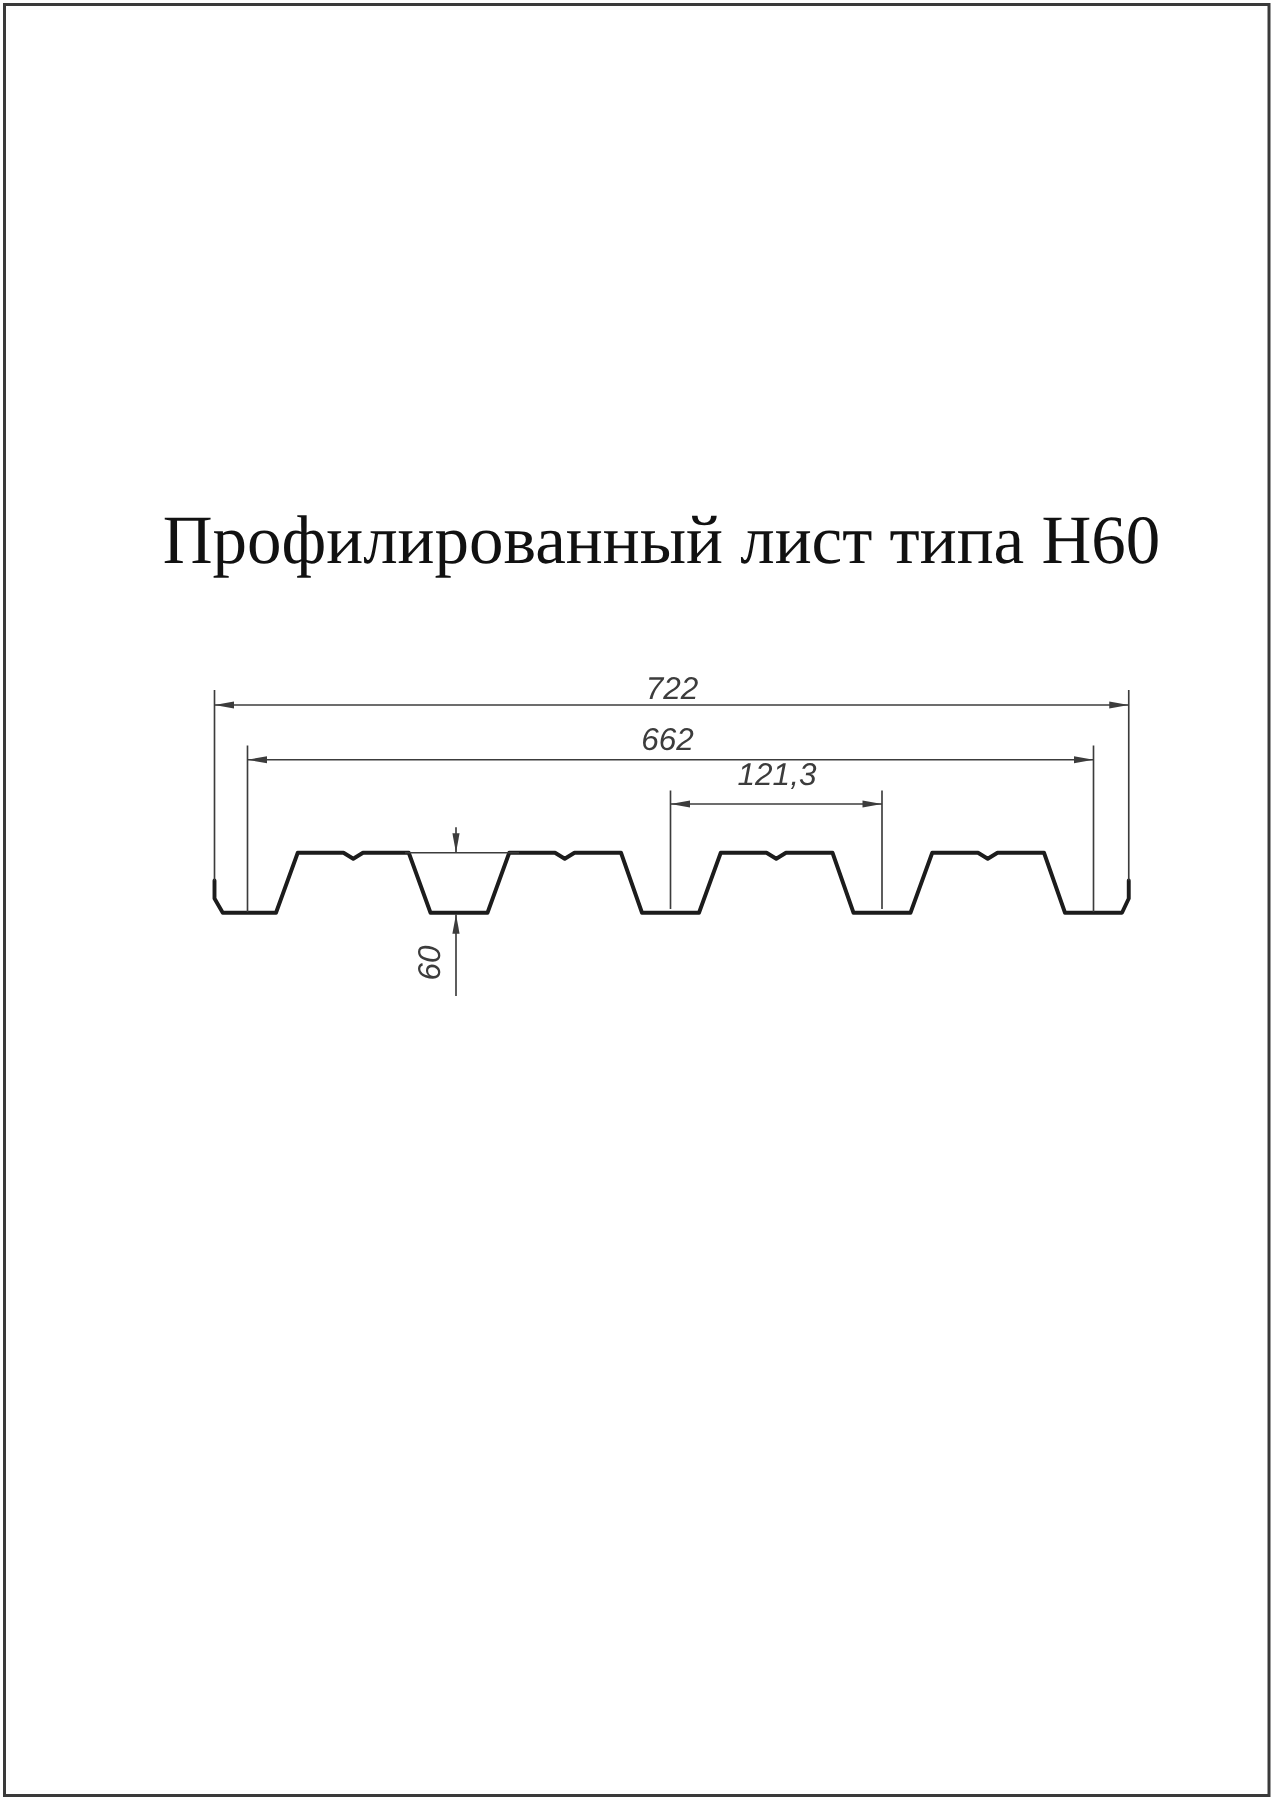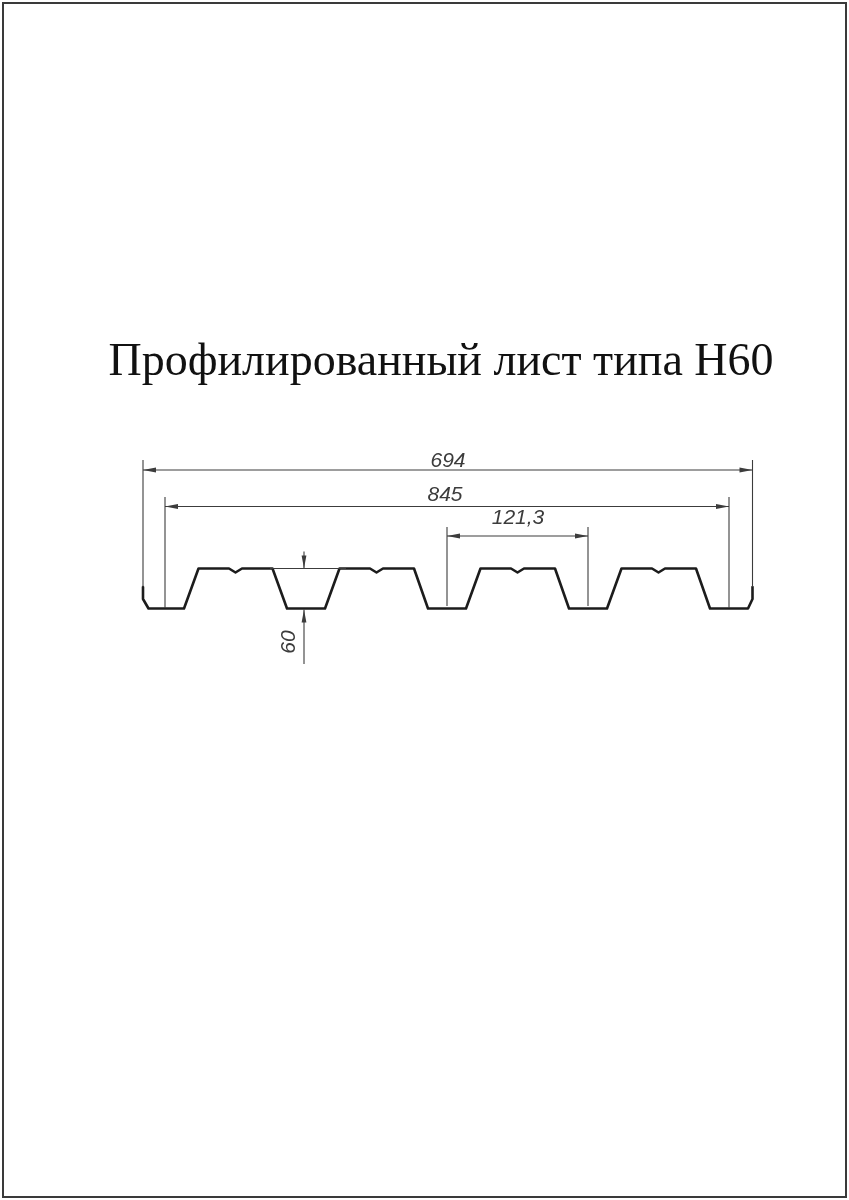"694" span.dim-label { text: 694 -> 722 }
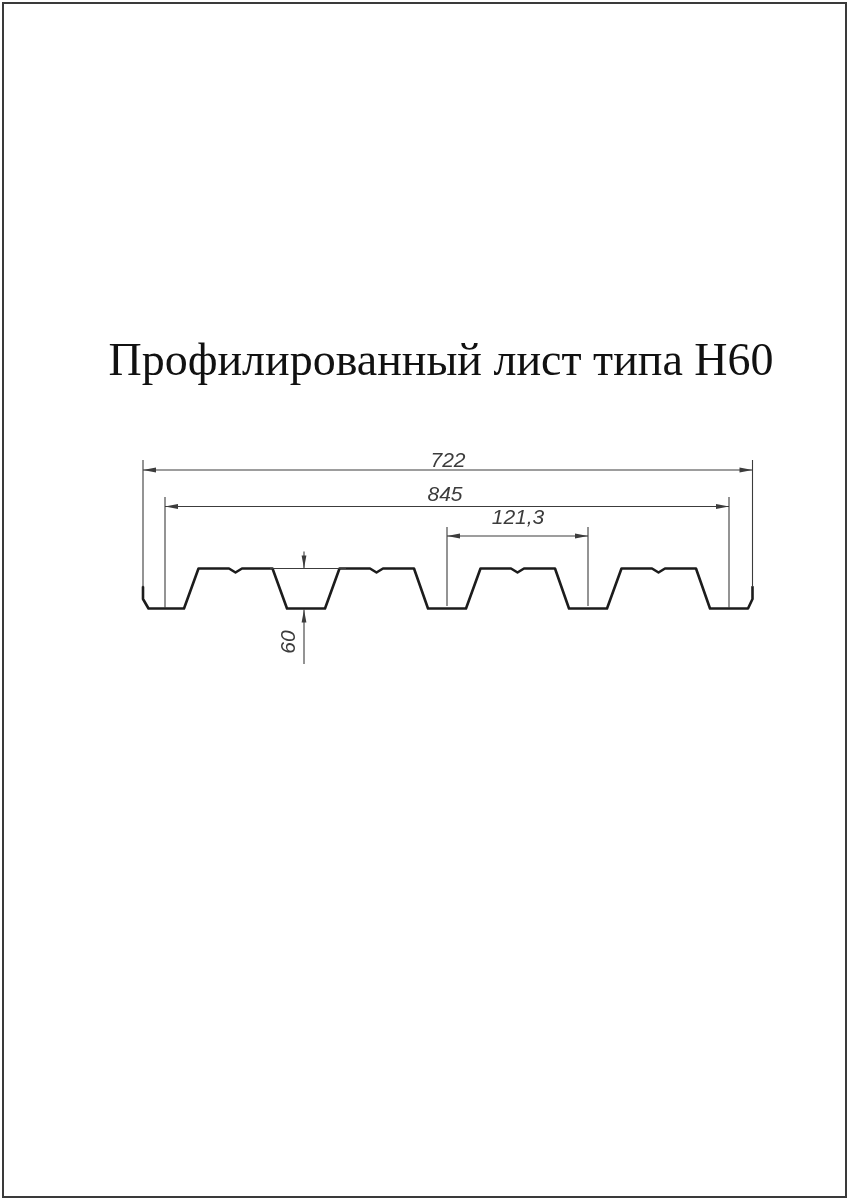"845" span.dim-label { text: 845 -> 662 }
